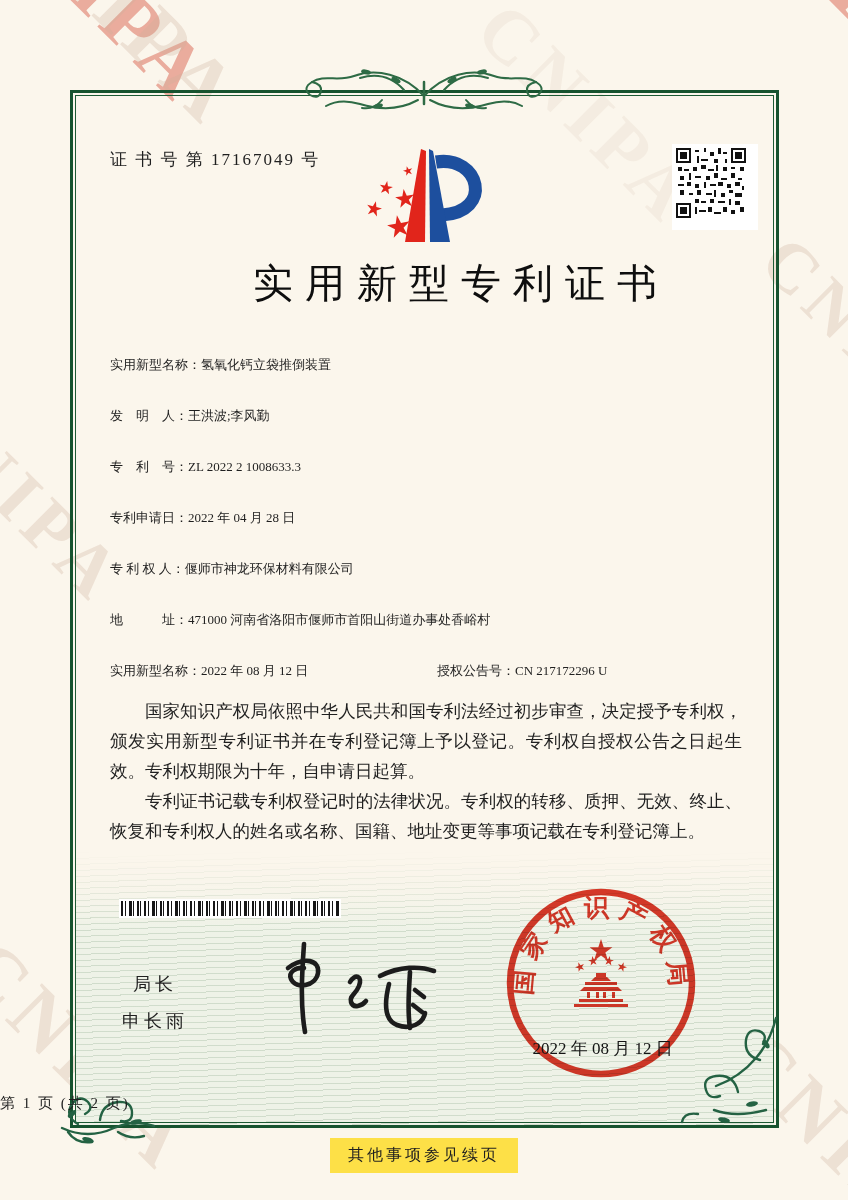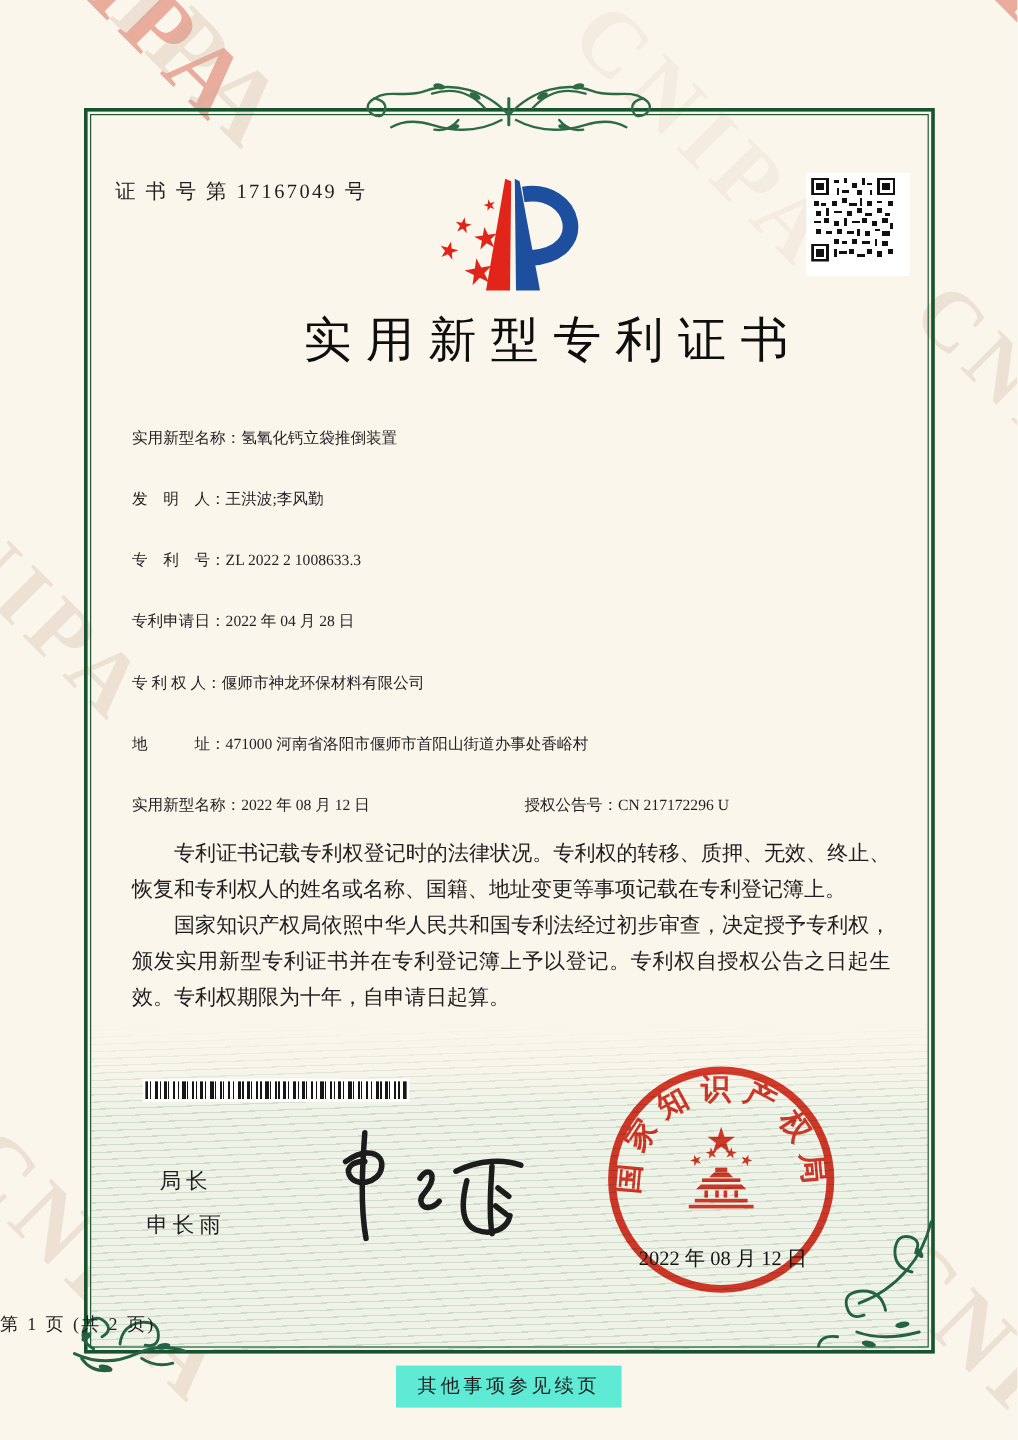"证 书 号 第 17167049" .cert-no { left: 96px -> 110px }
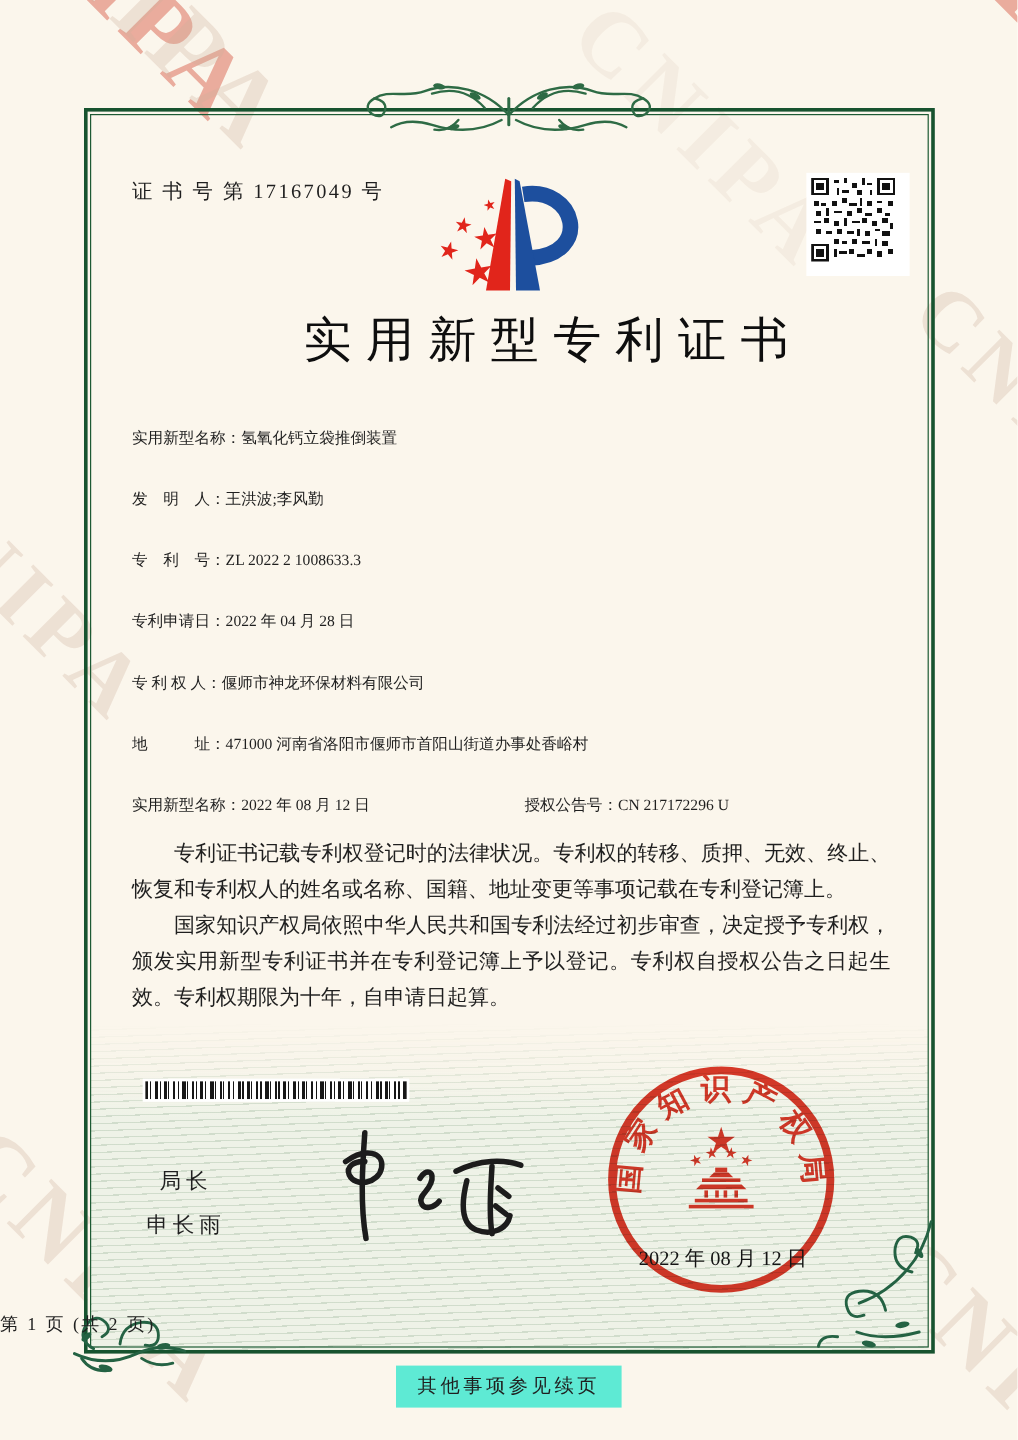"专利证书记载专利权登记时的法律状况。专利权的转移、质押、无效、终止、恢复和专利权" p { order: before "国家知识产权局依照中华人民共和国专利法经过初步审查，决定授予专利权，颁发实用新型" -> after "国家知识产权局依照中华人民共和国专利法经过初步审查，决定授予专利权，颁发实用新型" }
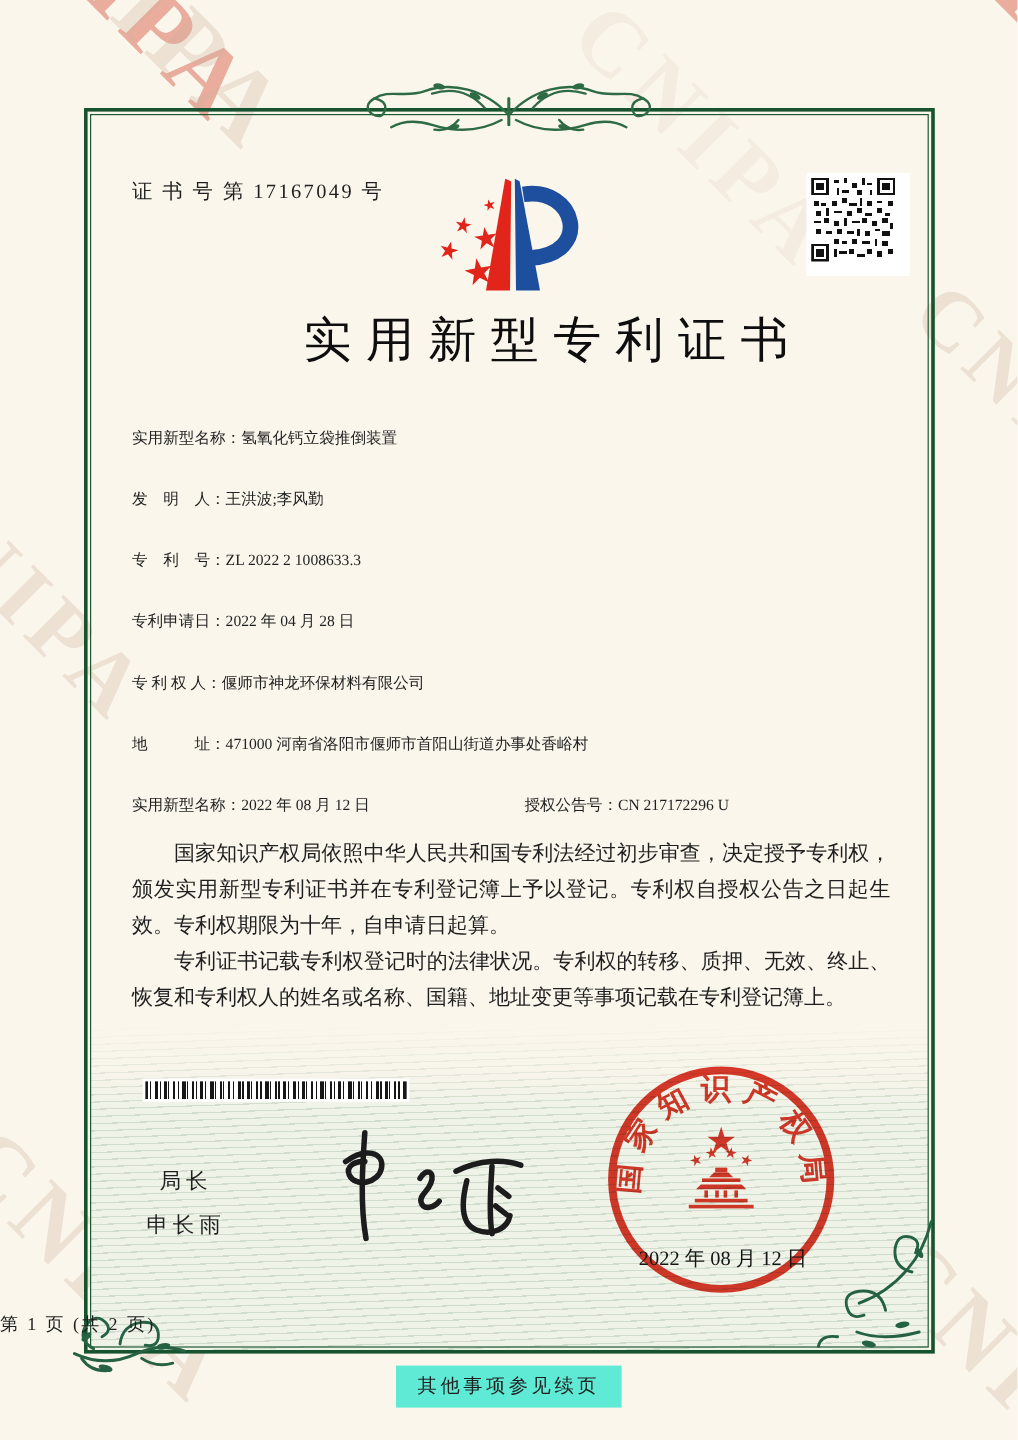"其他事项参见续页" .note-box { background: #5eead4 -> #fde047 }
